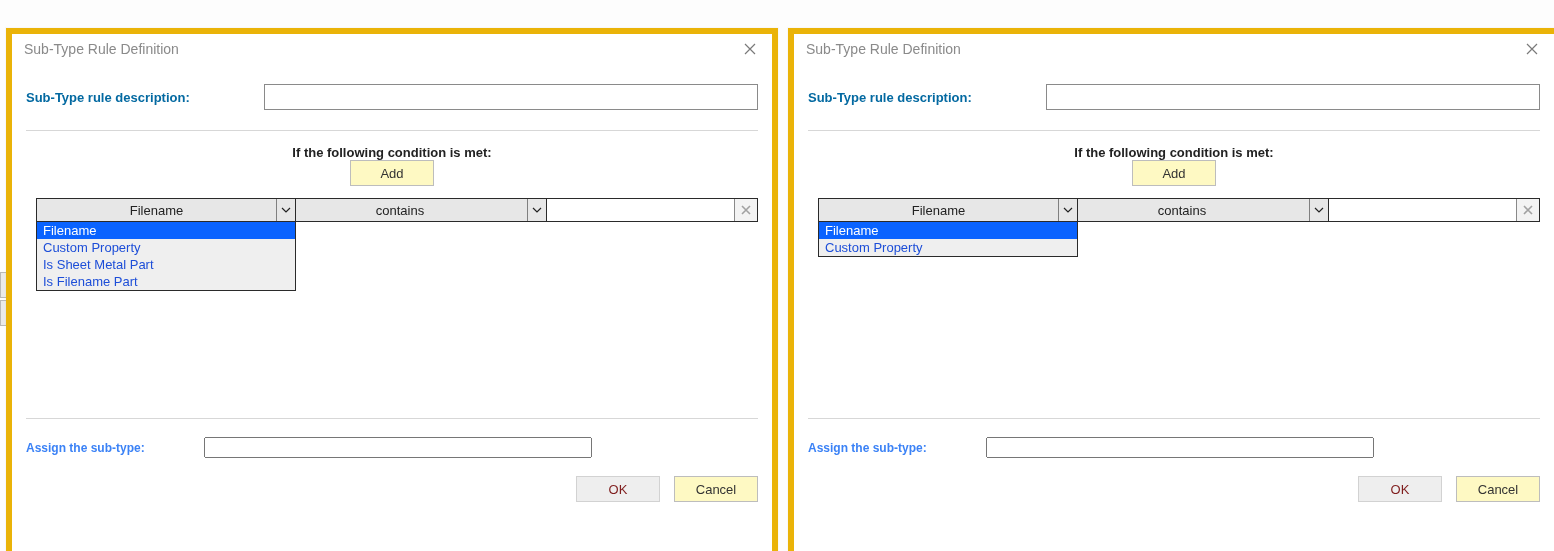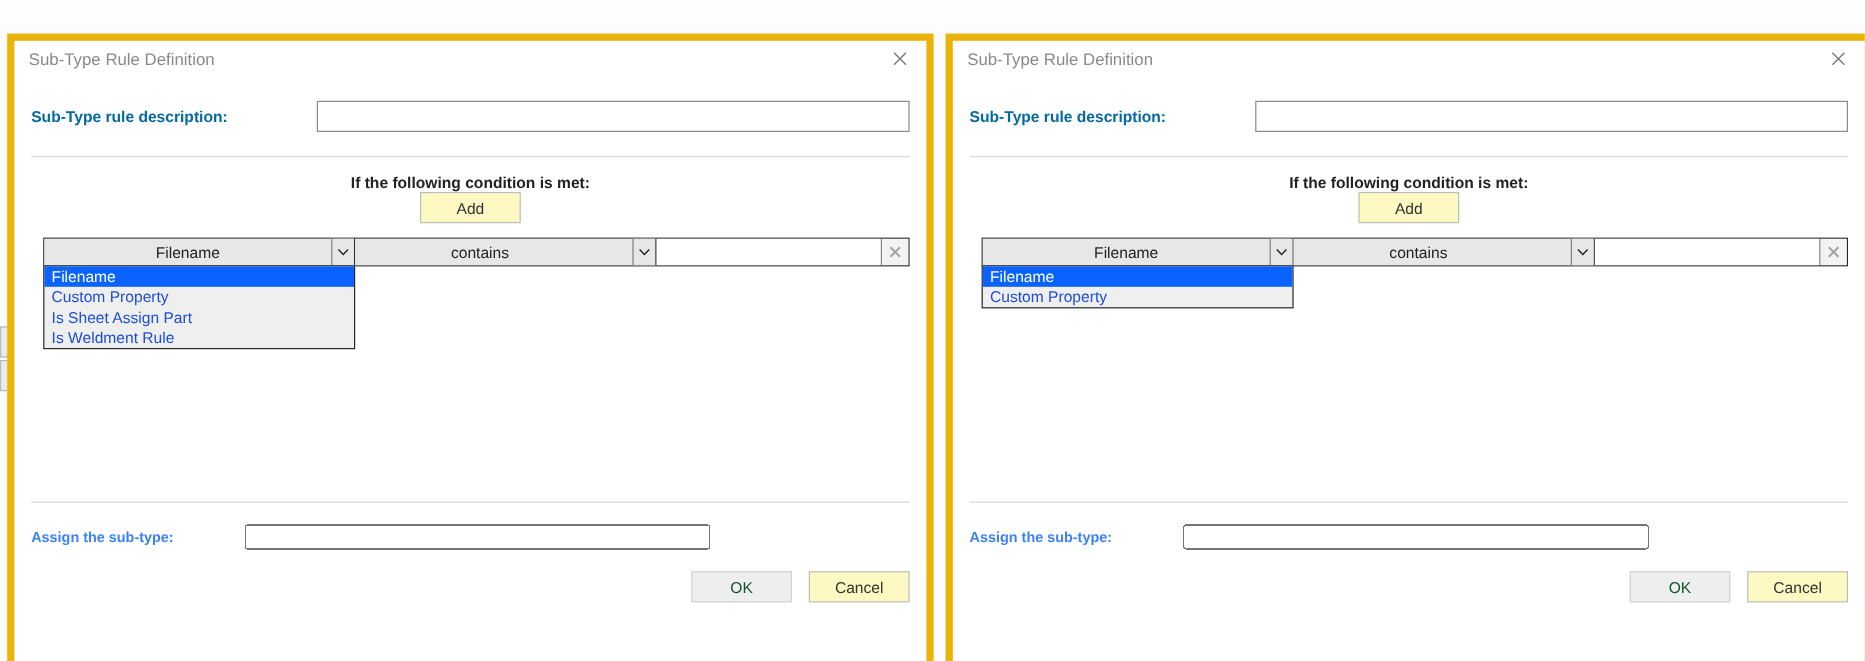"Is Sheet Assign Part" div.item { text: Assign -> Metal }
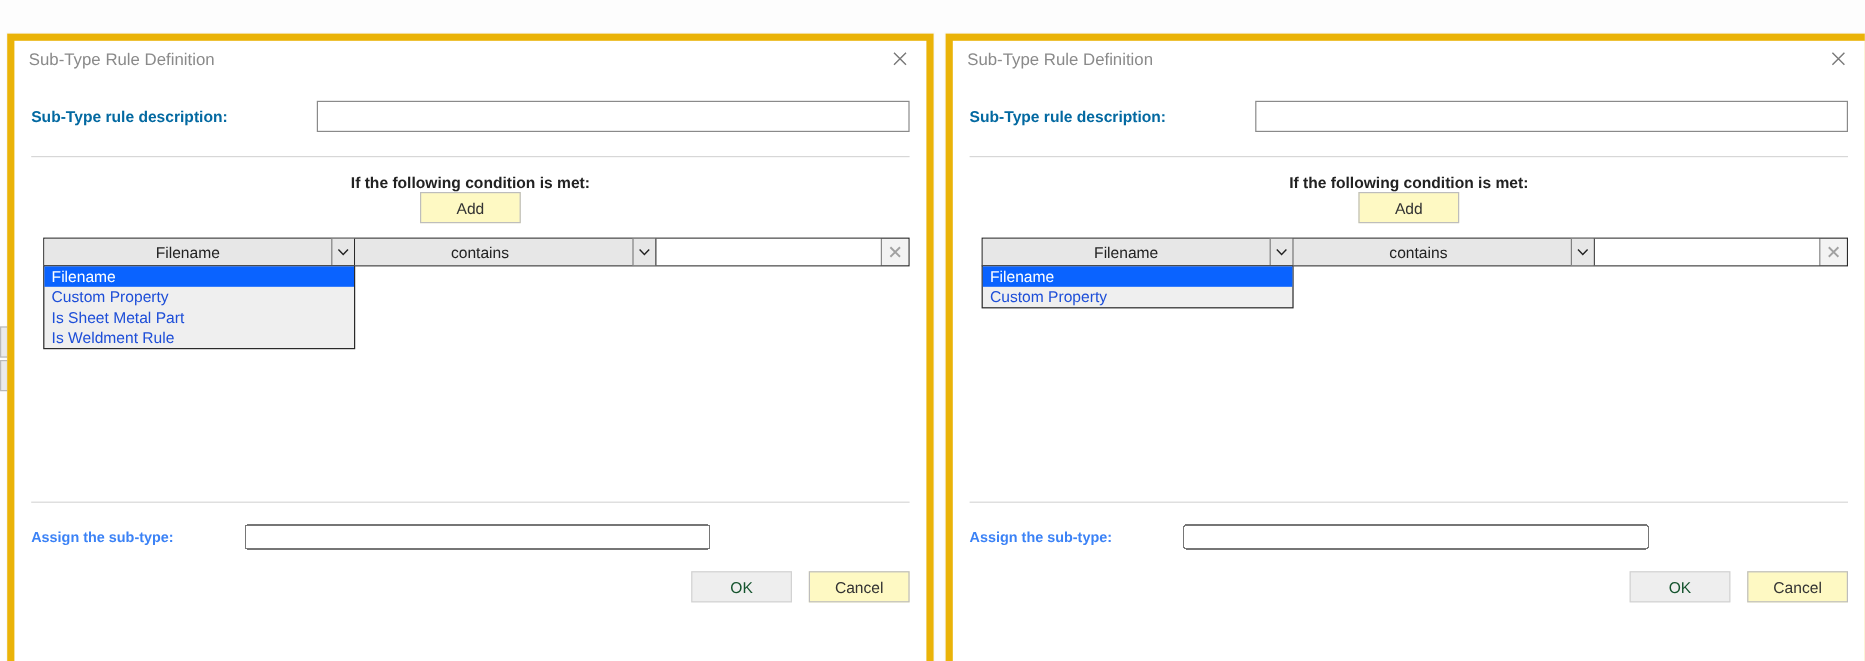"Is Weldment Rule" div.item { text: Weldment Rule -> Filename Part }
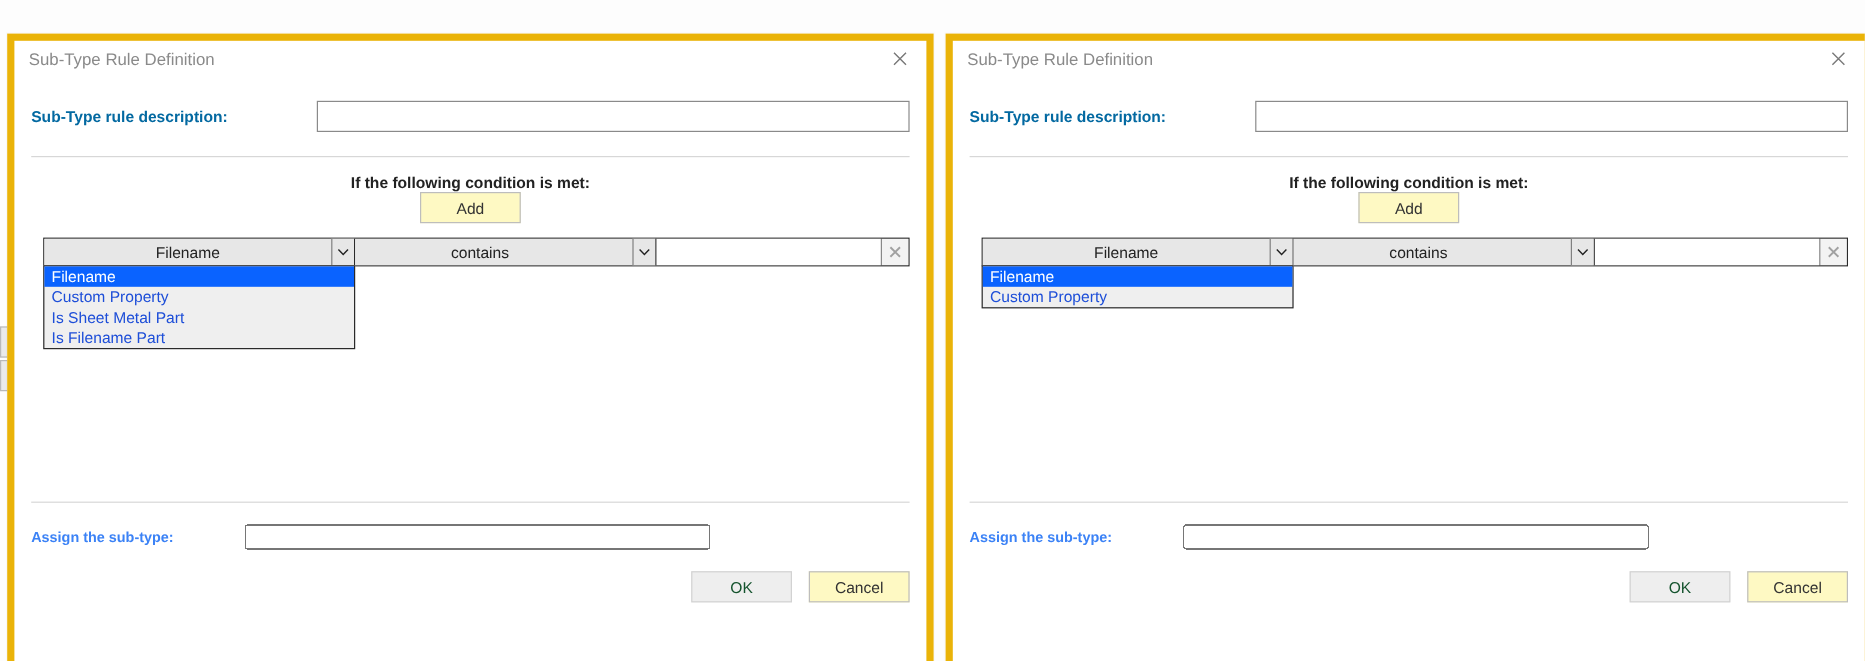"OK" .btn:disabled { color: #14532d -> #7f1d1d }
